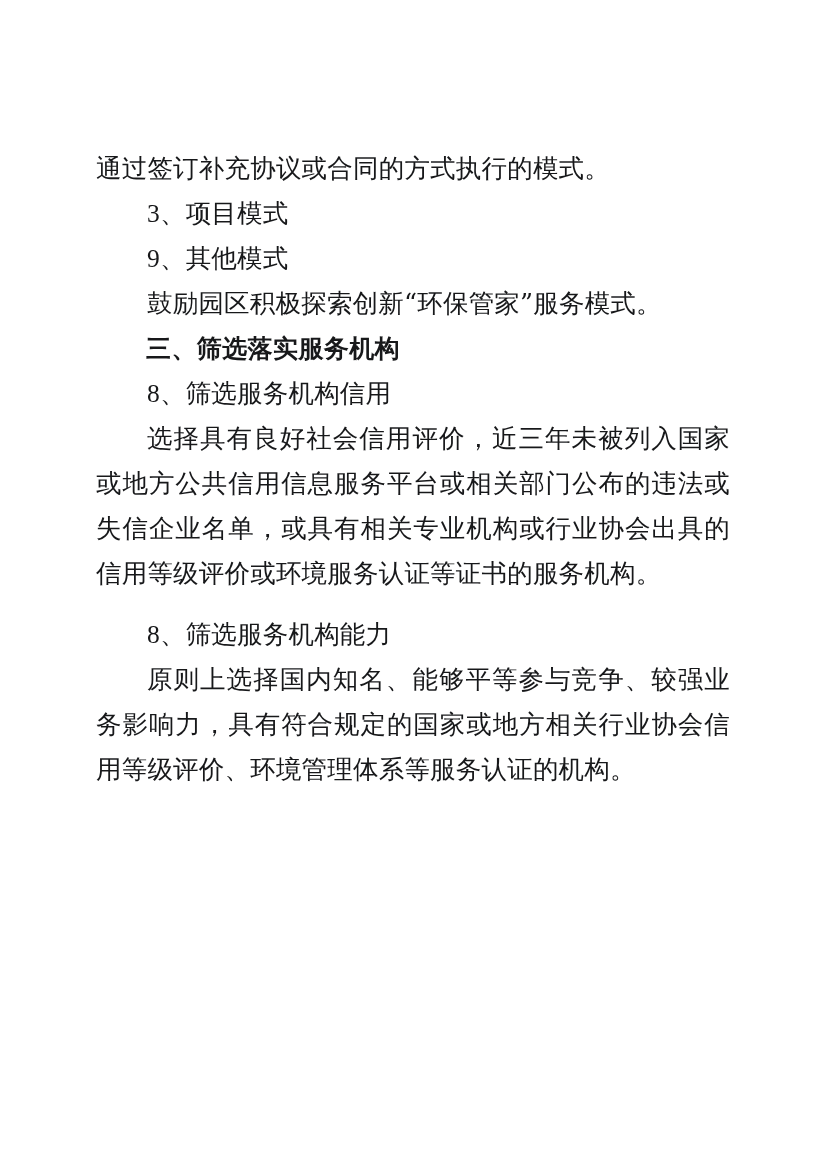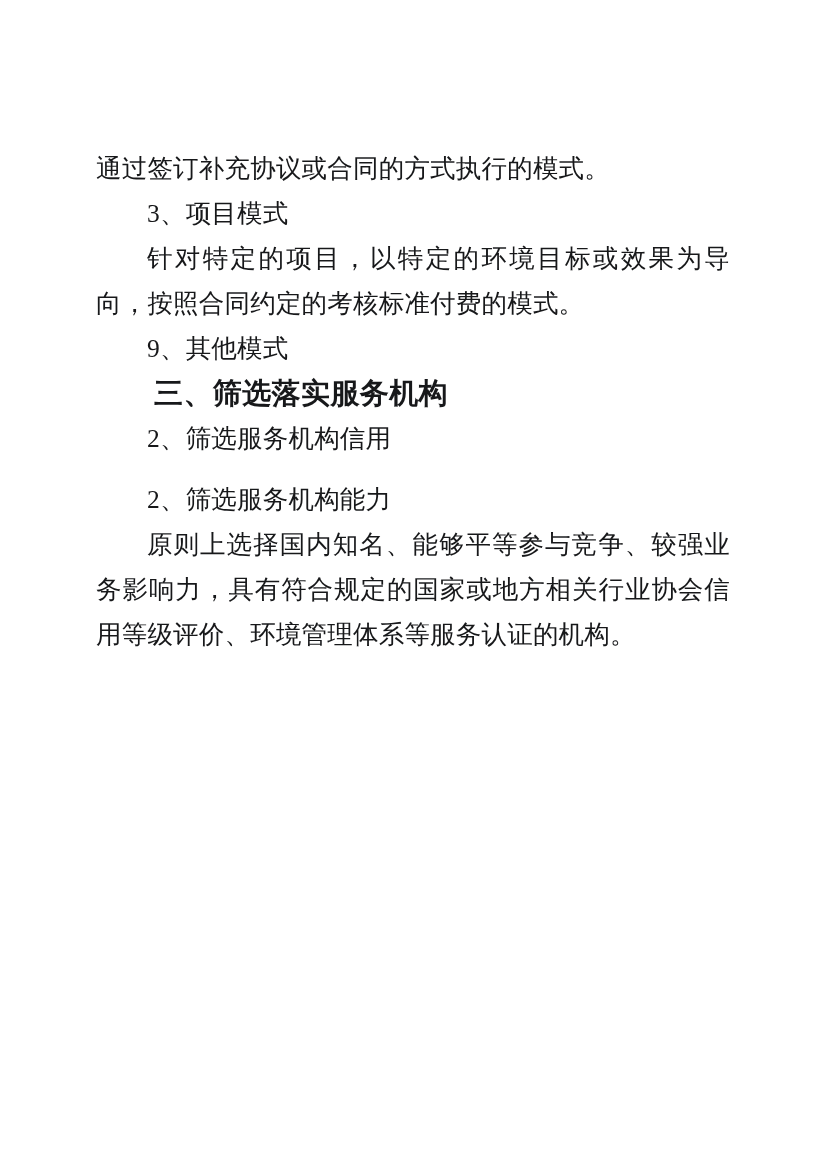"针对特定的项目，以特定的环境目标或效果为导向，按照合同约定的考核标准付费的模式。" p.para { html: <p>针对特定的项目，以特定的环境目标或效果为导向，按照合同约定的考核标准付费的模式。</p> -> none }
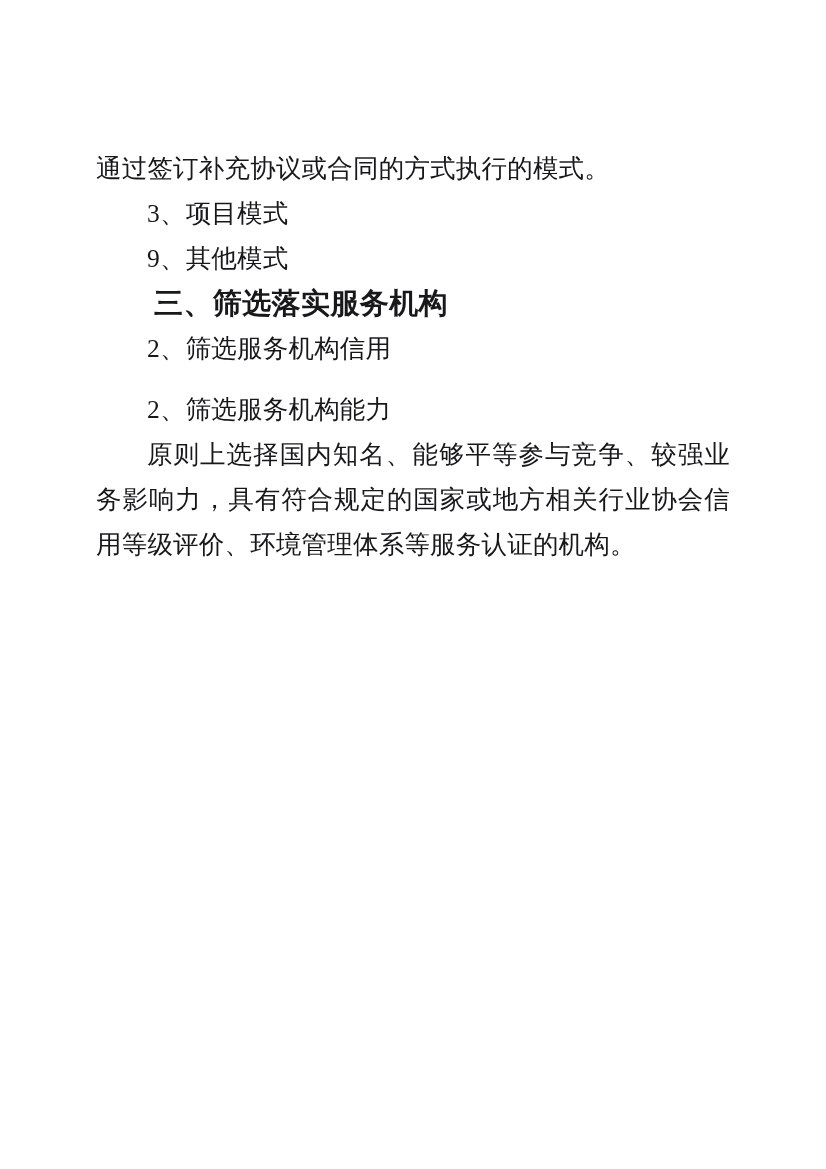"鼓励园区积极探索创新“环保管家”服务模式。" p.para { html: none -> <p>鼓励园区积极探索创新“环保管家”服务模式。</p> }
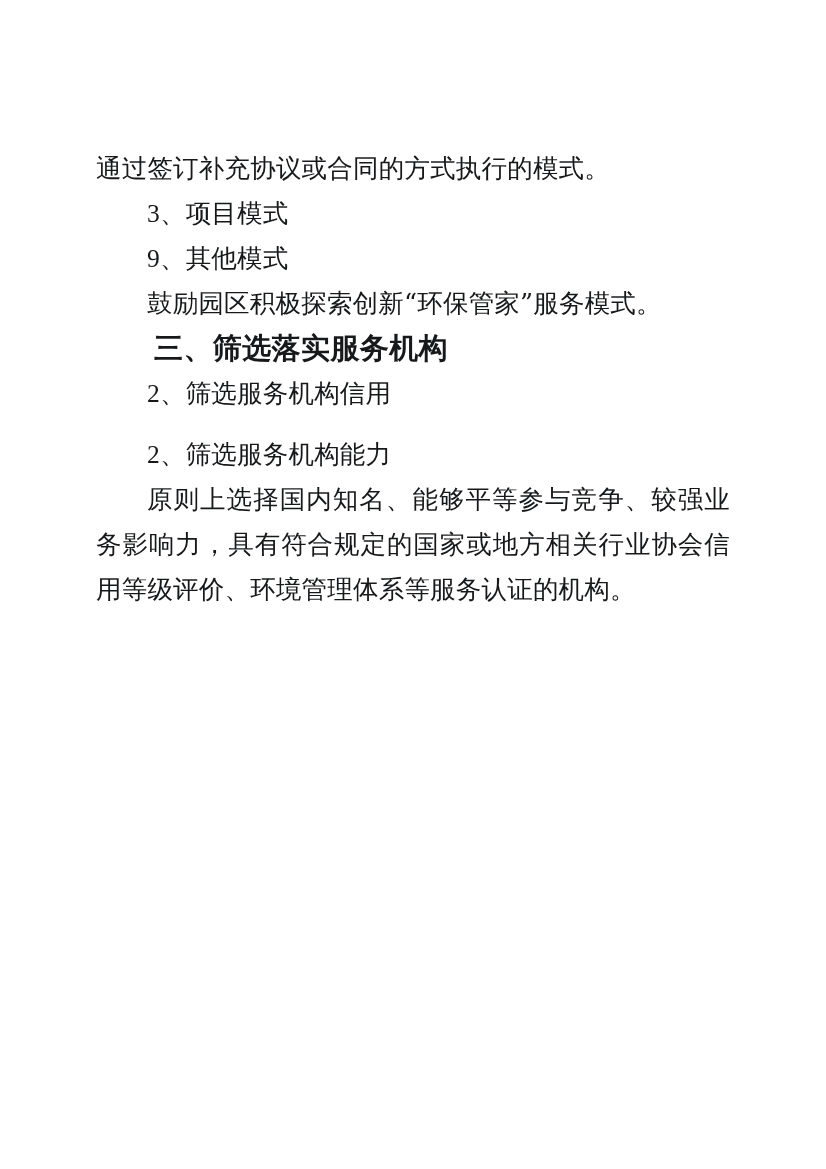"三、筛选落实服务机构" .para.heading { font-size: 29px -> 25px }
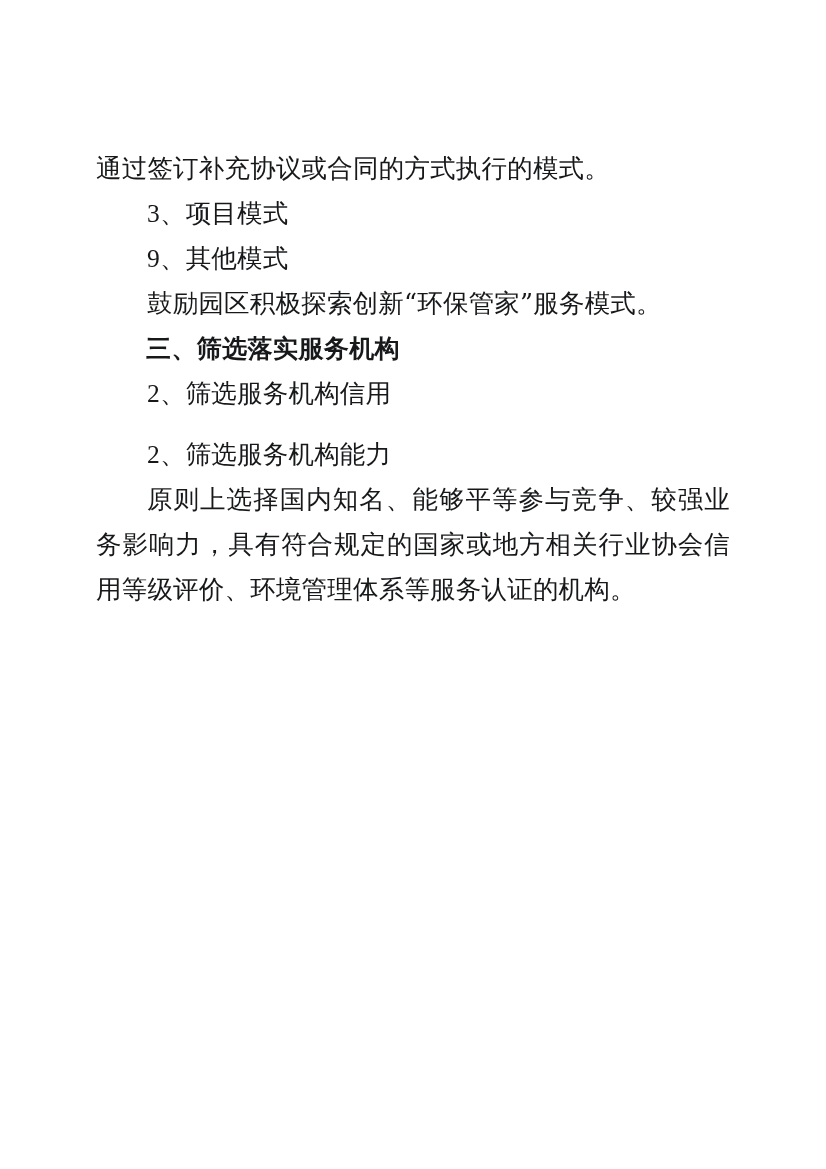"2、筛选服务机构信用" p.para { text: 2 -> 8 }
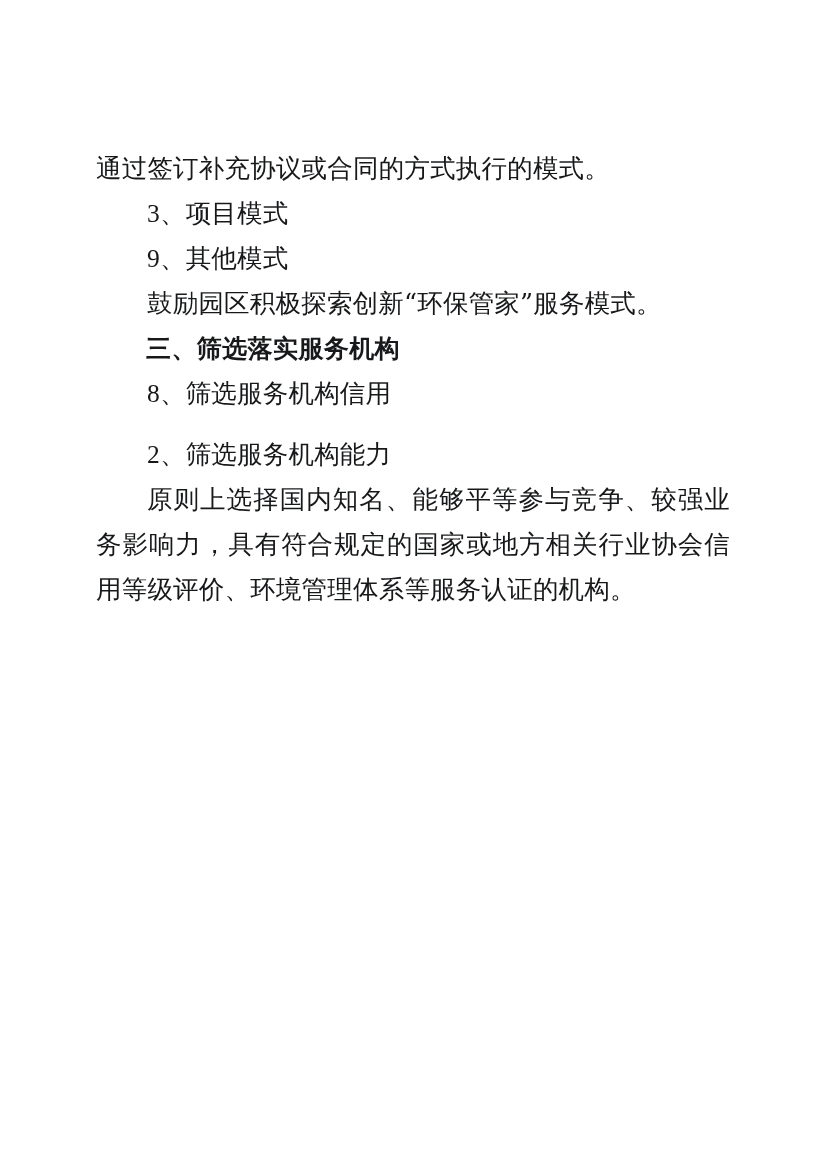"选择具有良好社会信用评价，近三年未被列入国家或地方公共信用信息服务平台或相关部门" p.para { html: none -> <p>选择具有良好社会信用评价，近三年未被列入国家或地方公共信用信息服务平台或相关部门公布的违法或失信企业名单，或具有相关专业机构或行业协会出具的信用等级评价或环境服务认证等证书的服务机构。</p> }
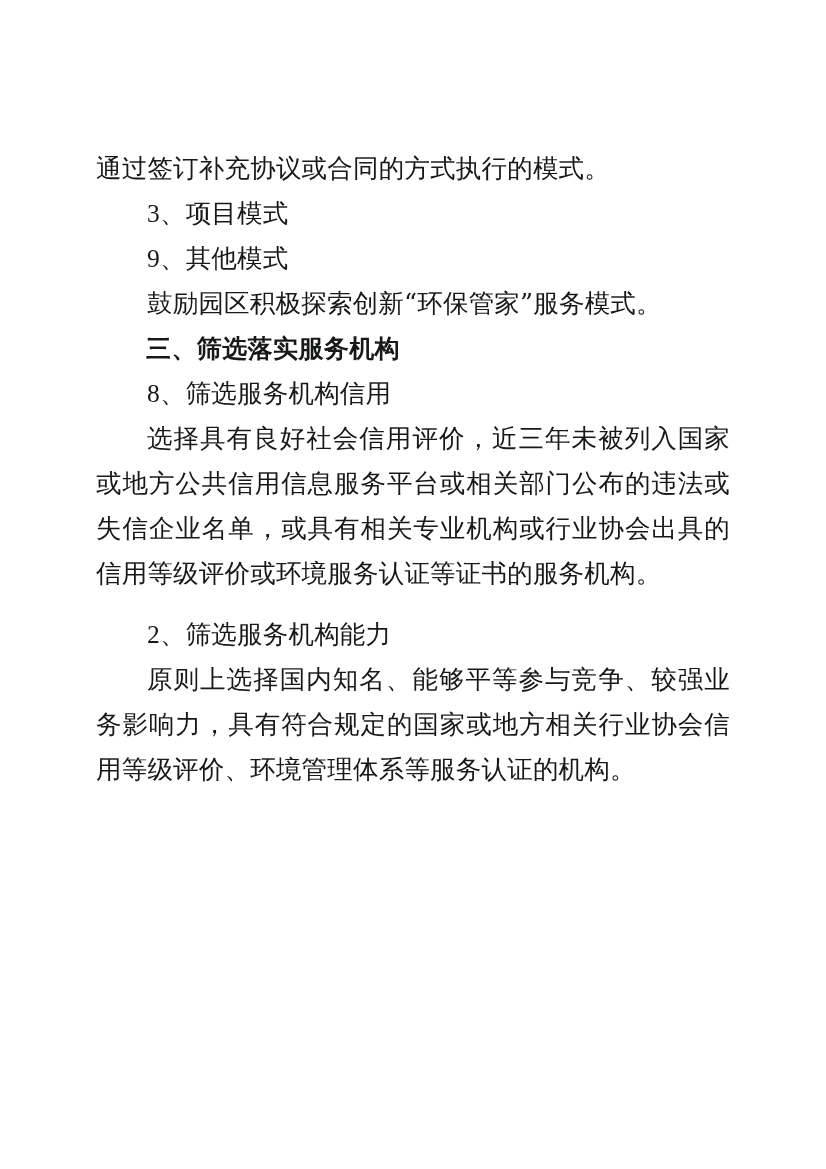"2、筛选服务机构能力" p.para { text: 2 -> 8 }
